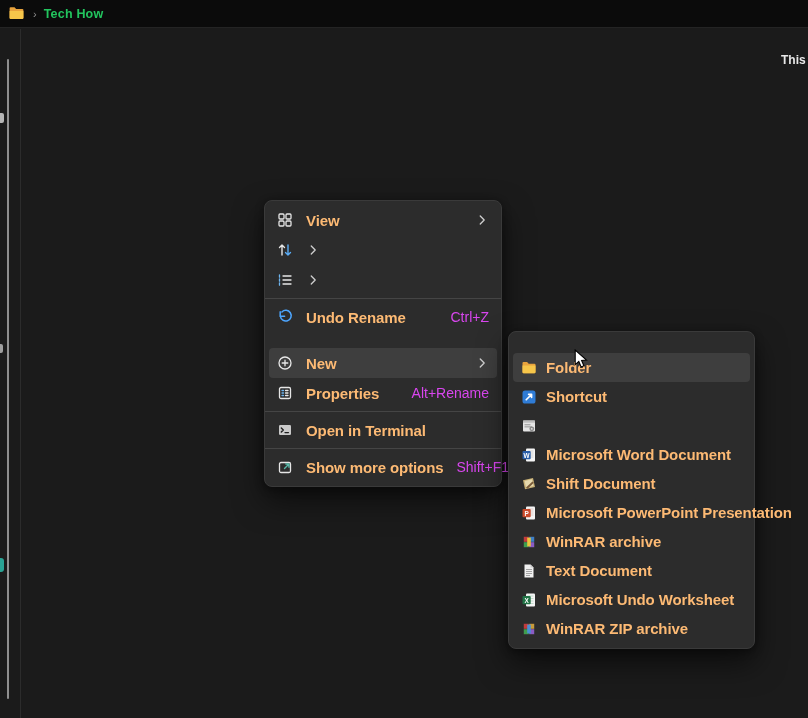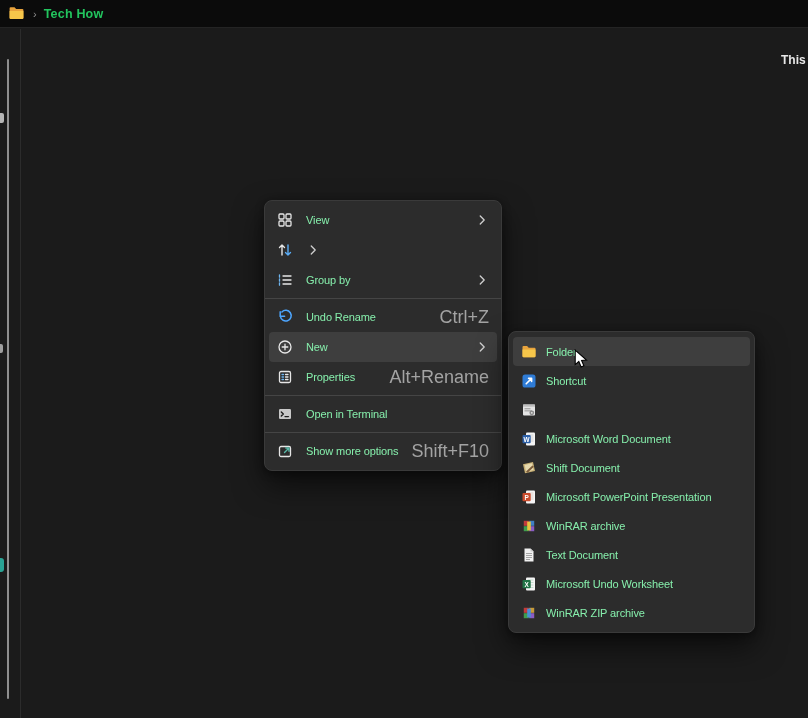"View" .mi-label { color: #86efac -> #fdba74; font-size: 11px -> 15px; font-weight: none -> bold }
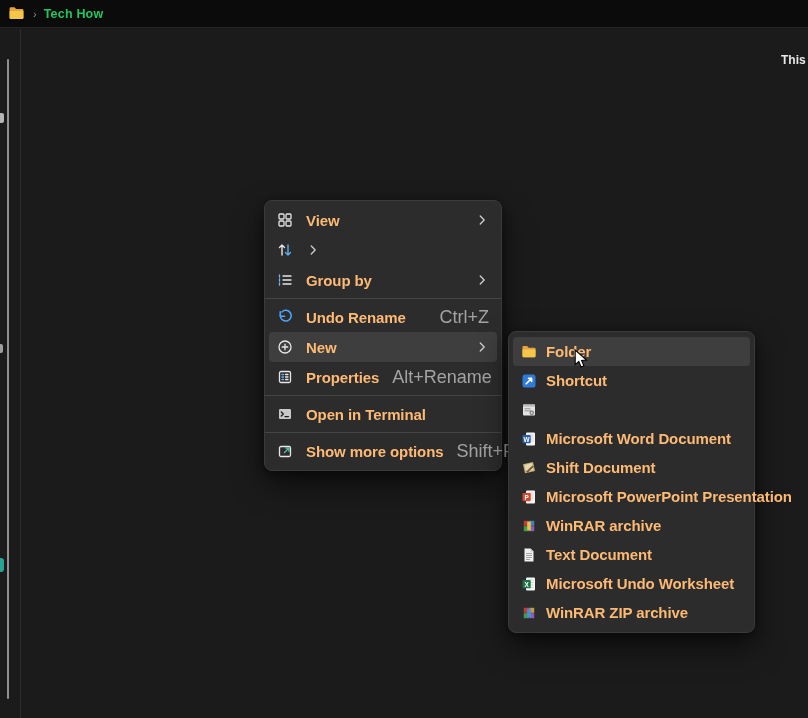"Group by" span.mi-label { html: <span>Group by</span> -> none }
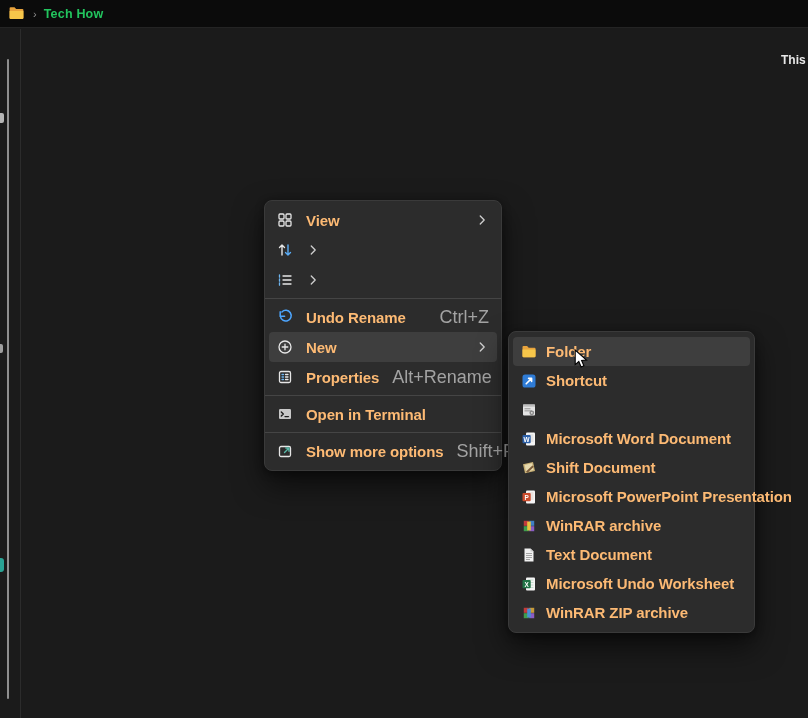"Ctrl+Z" .mi-shortcut { color: #a3a3a3 -> #d946ef; font-size: 18px -> 14px }
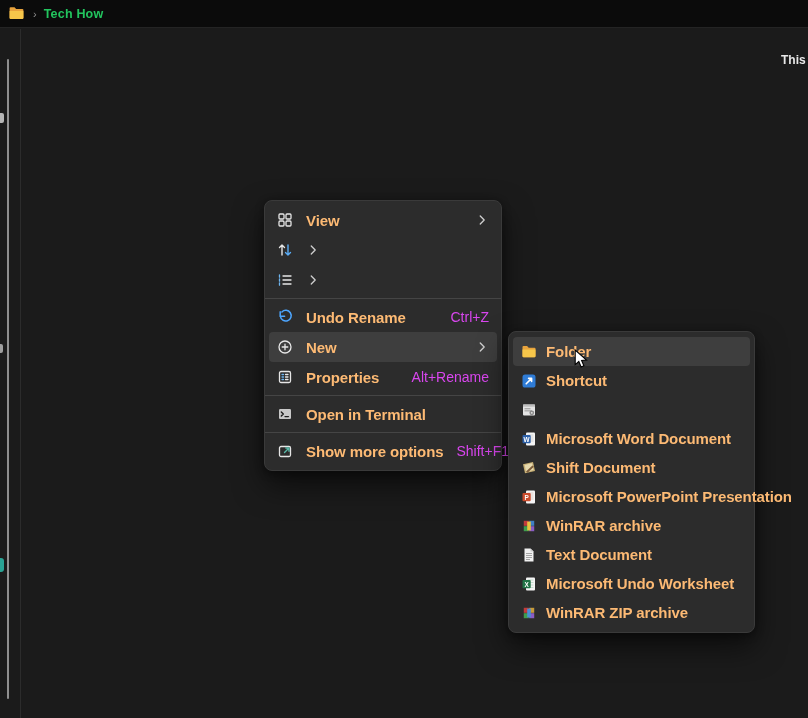"New" .menu-item.hl { margin-top: none -> 16px }
